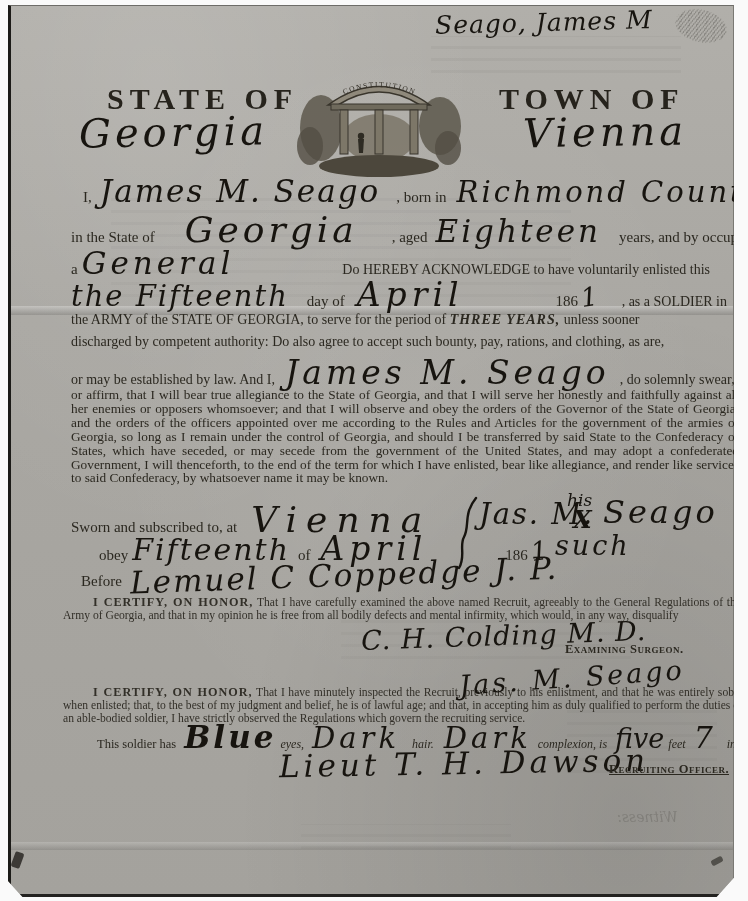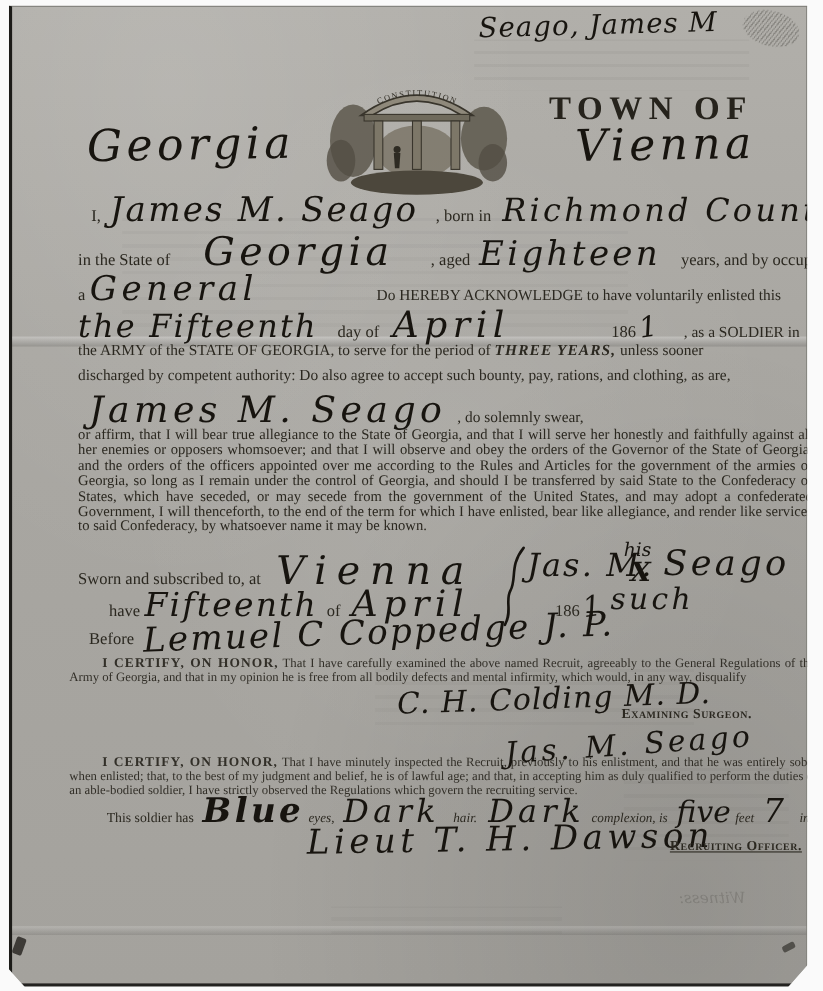"STATE OF" div.abs { html: none -> <div>STATE OF</div> }
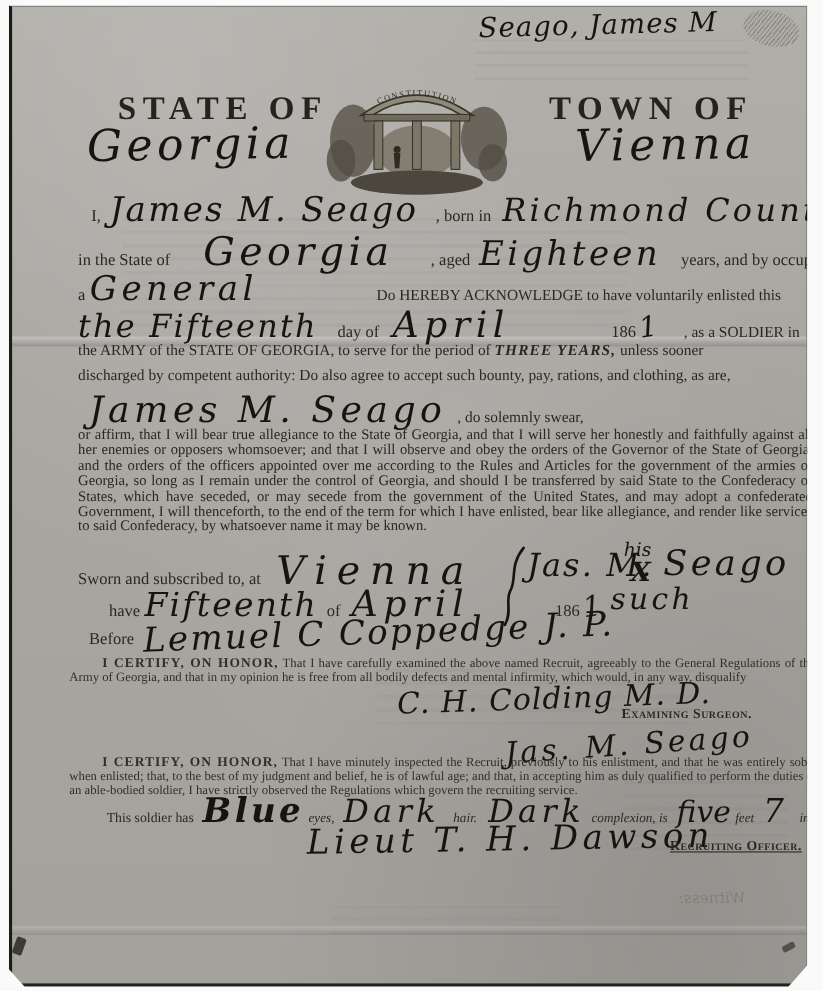"or may be established by" span.print { html: none -> <span>or may be established by law. And I,</span> }
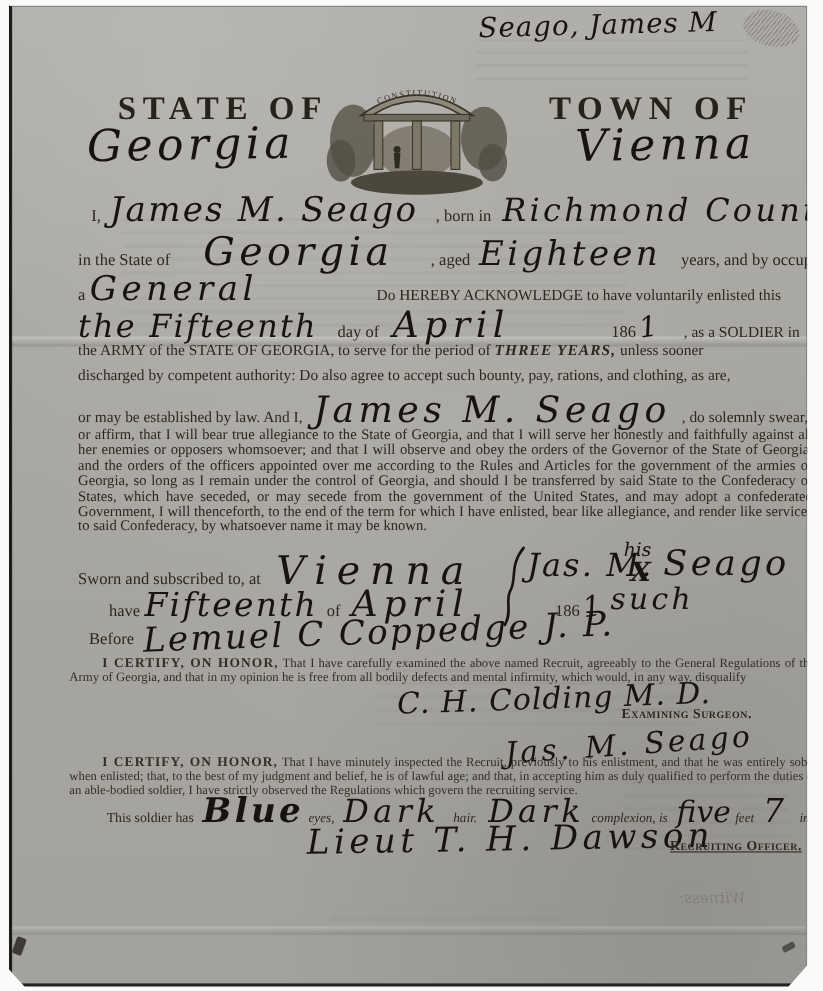"have" span.print { text: have -> obey }
